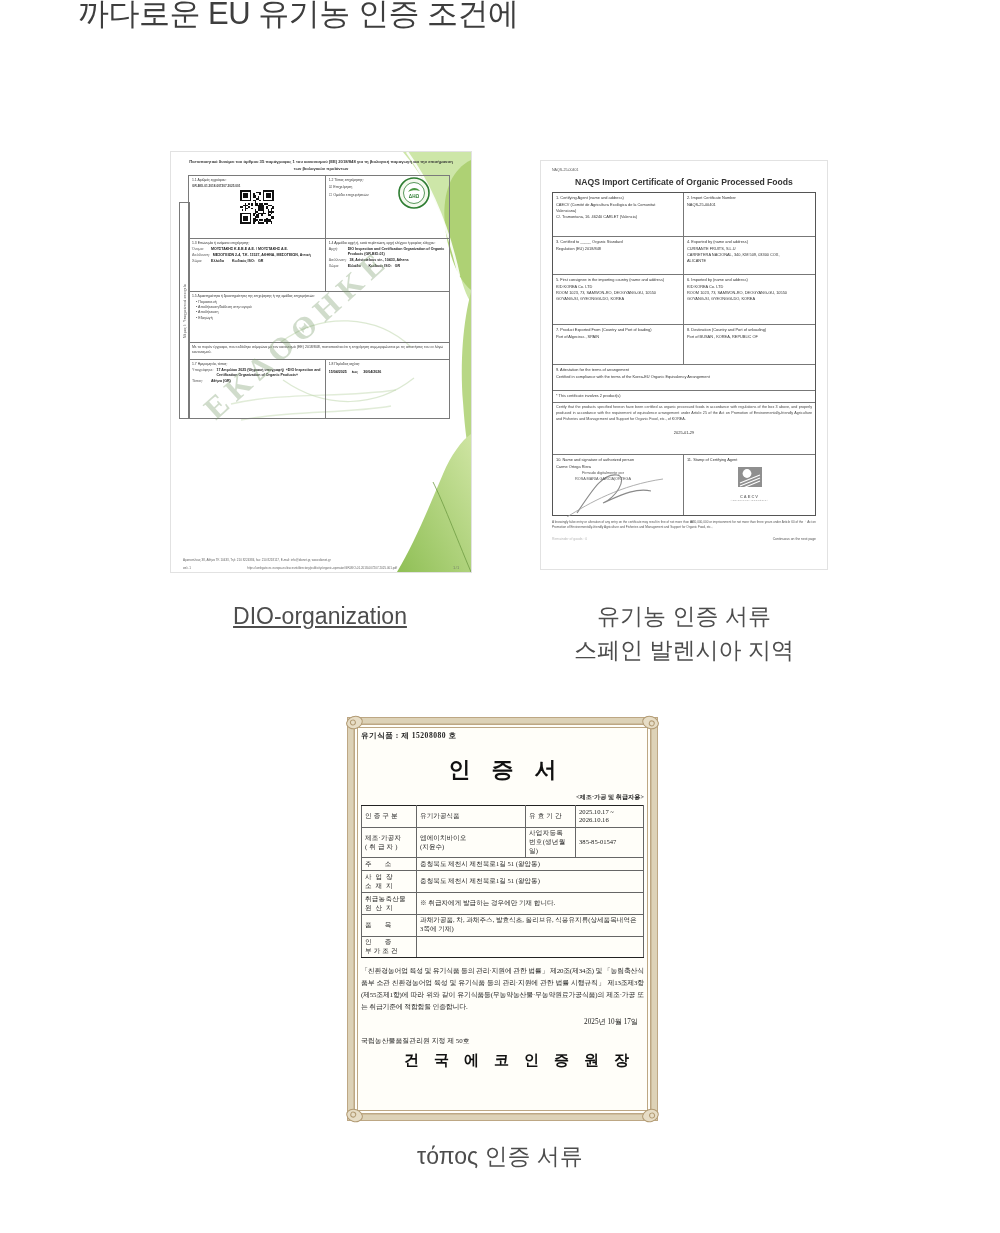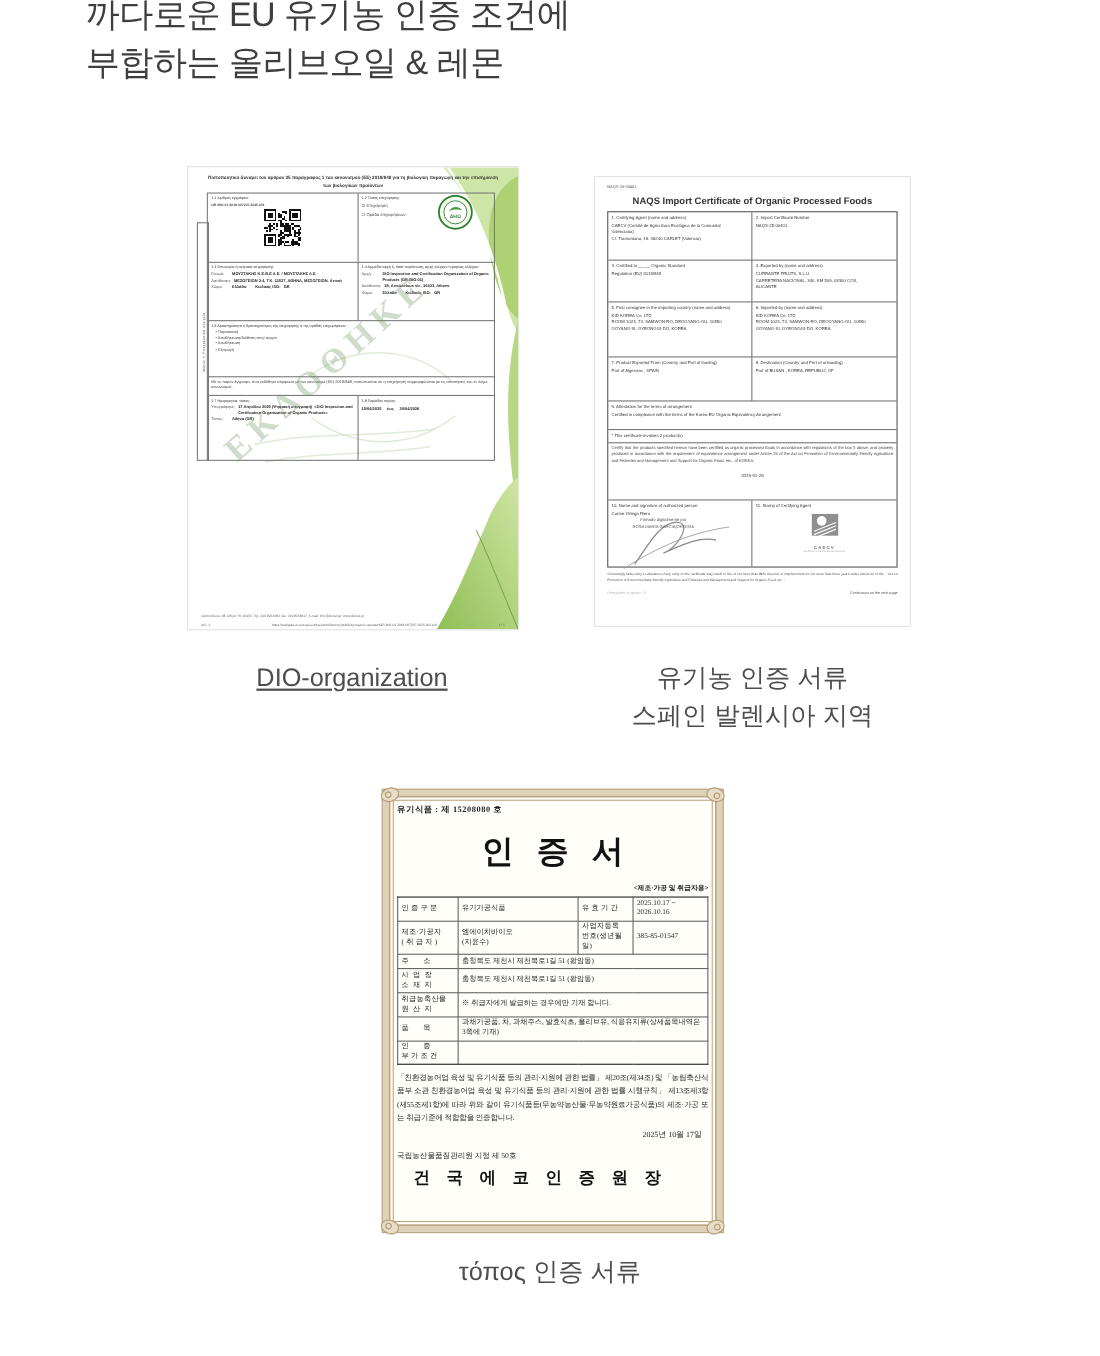"부합하는 올리브오일 & 레몬" div { html: <div>부합하는 올리브오일 &amp; 레몬</div> -> none }
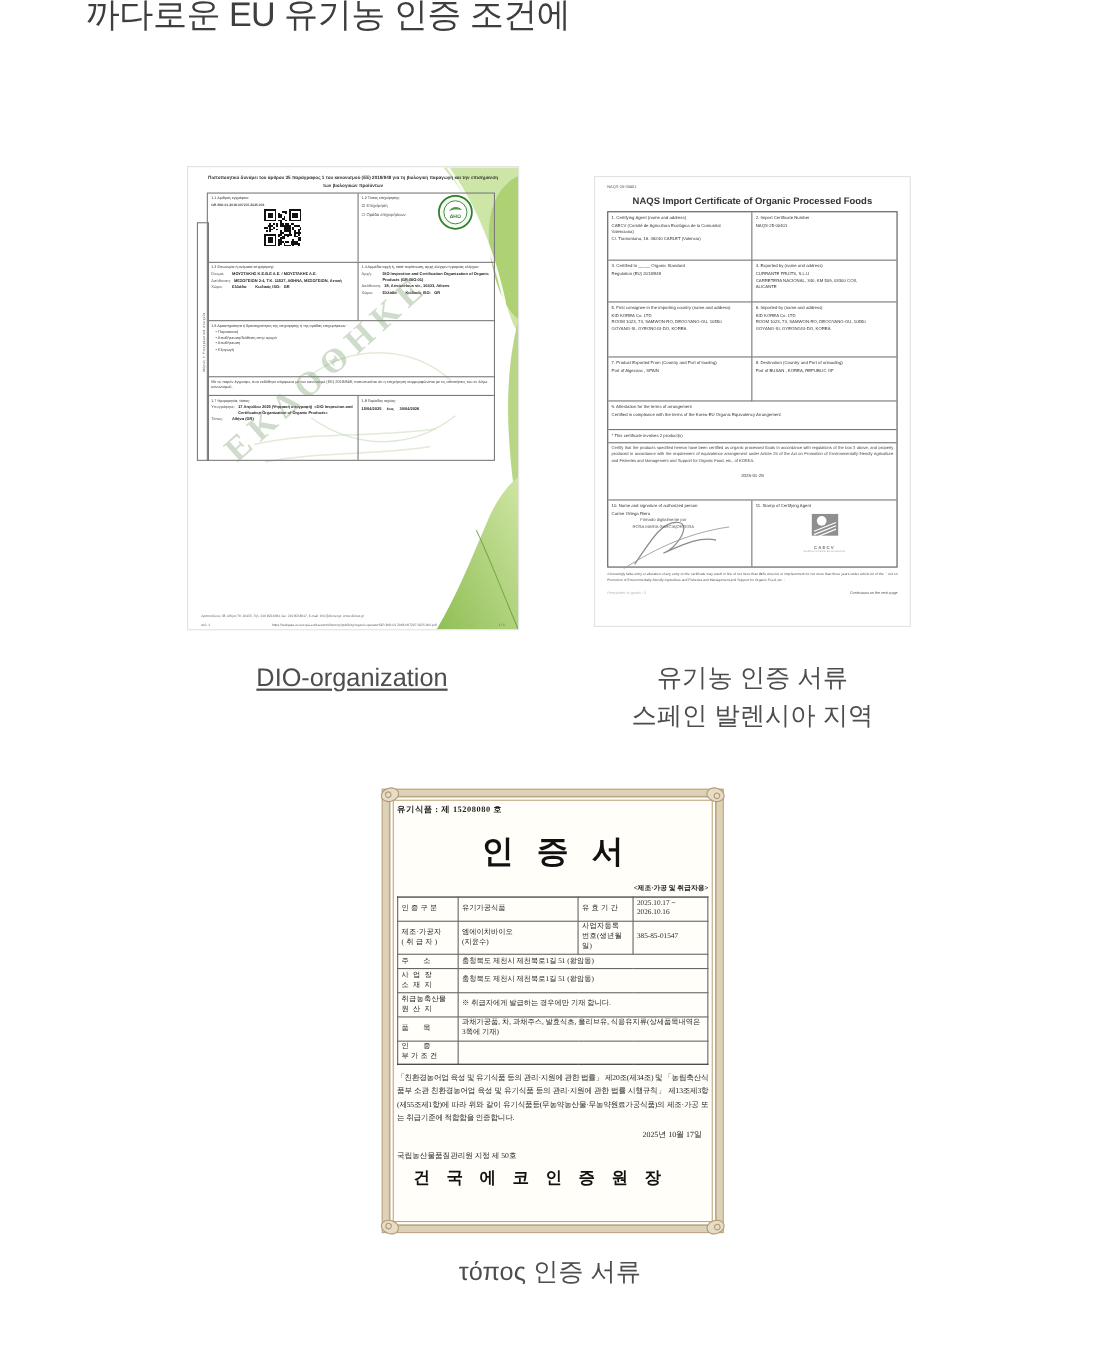"인증서" .kr-title { font-size: 29px -> 22px }
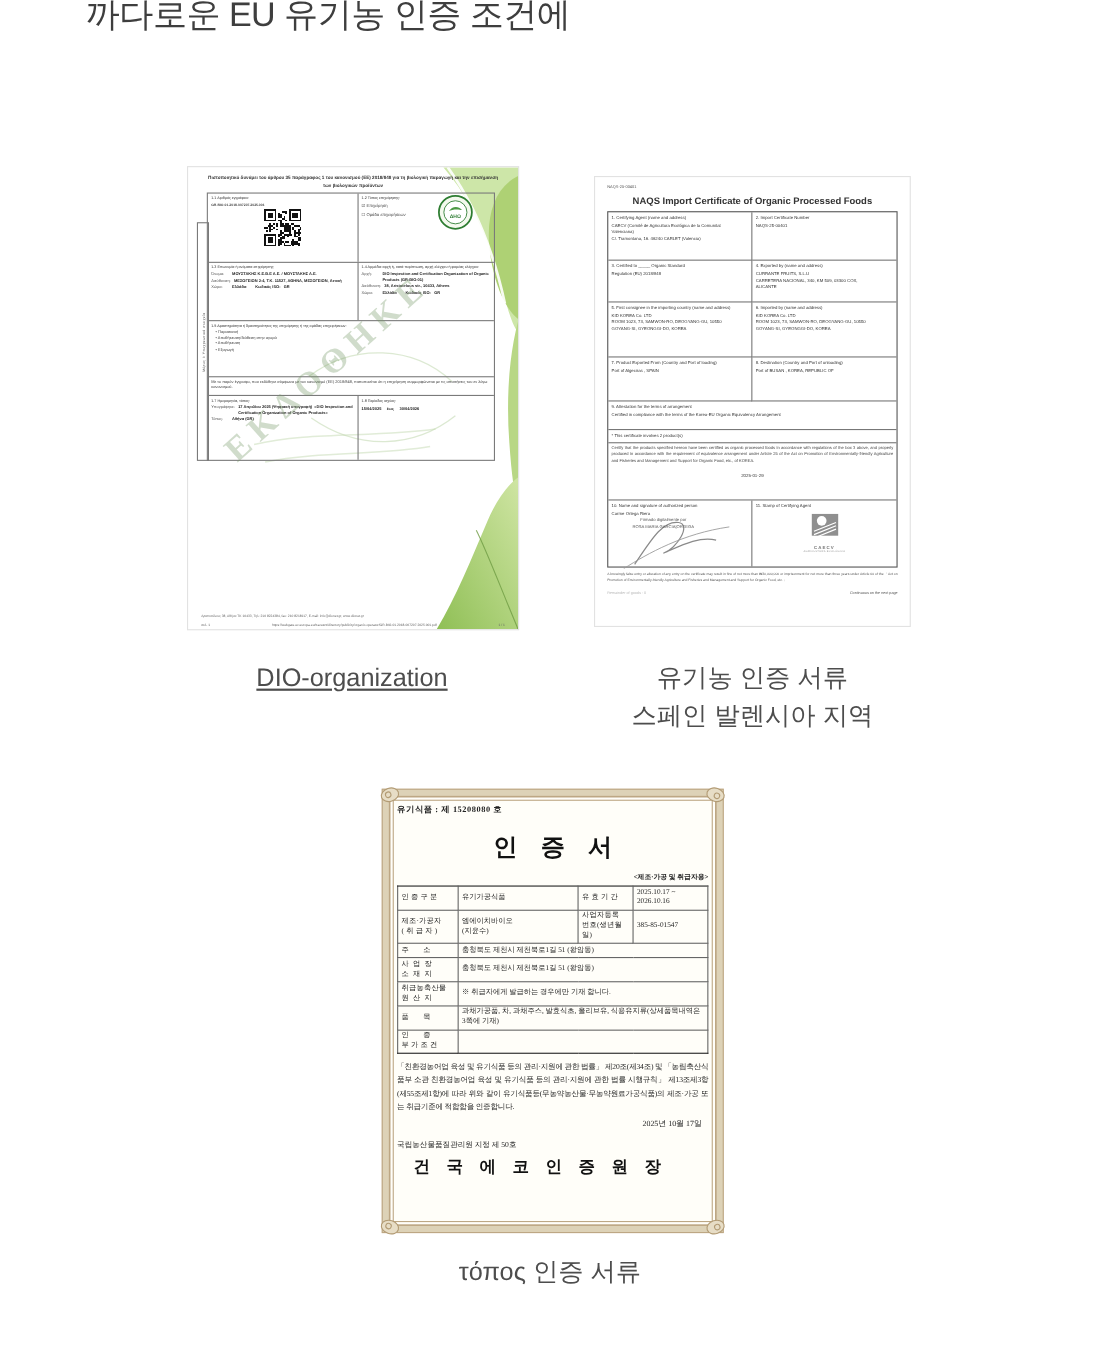"건국에코인증원장" .kr-issuer { text-align: left -> right }
